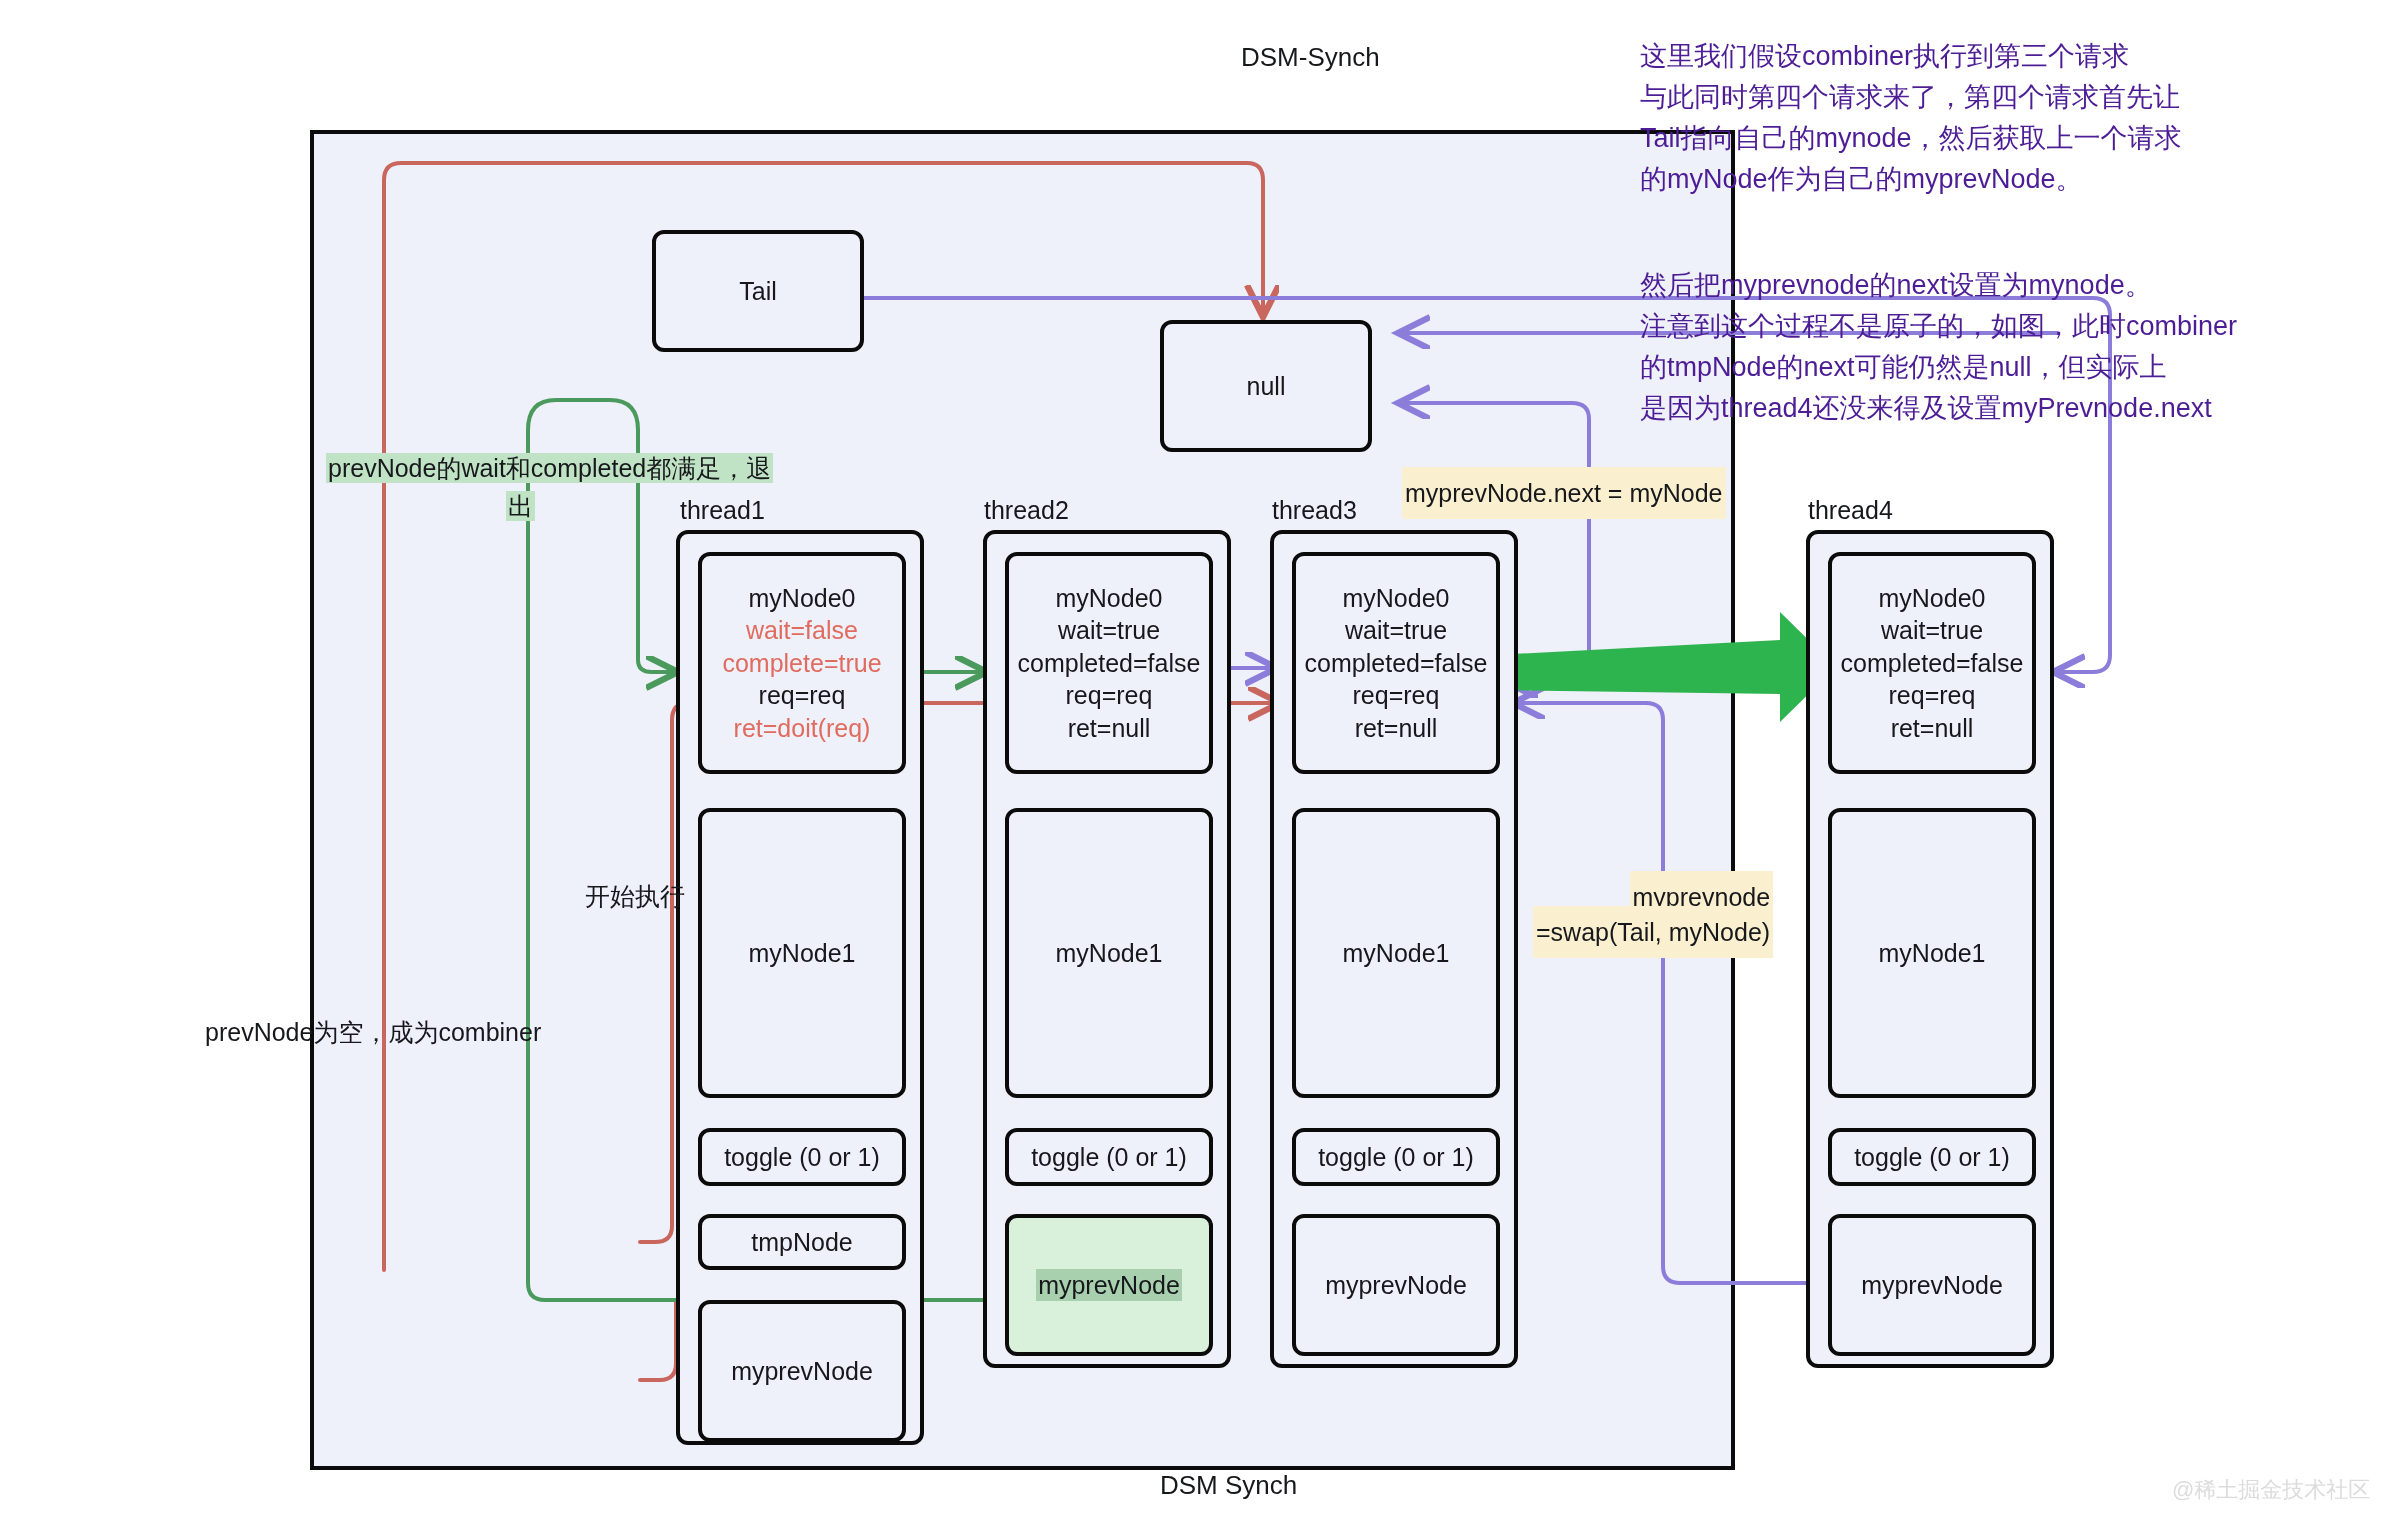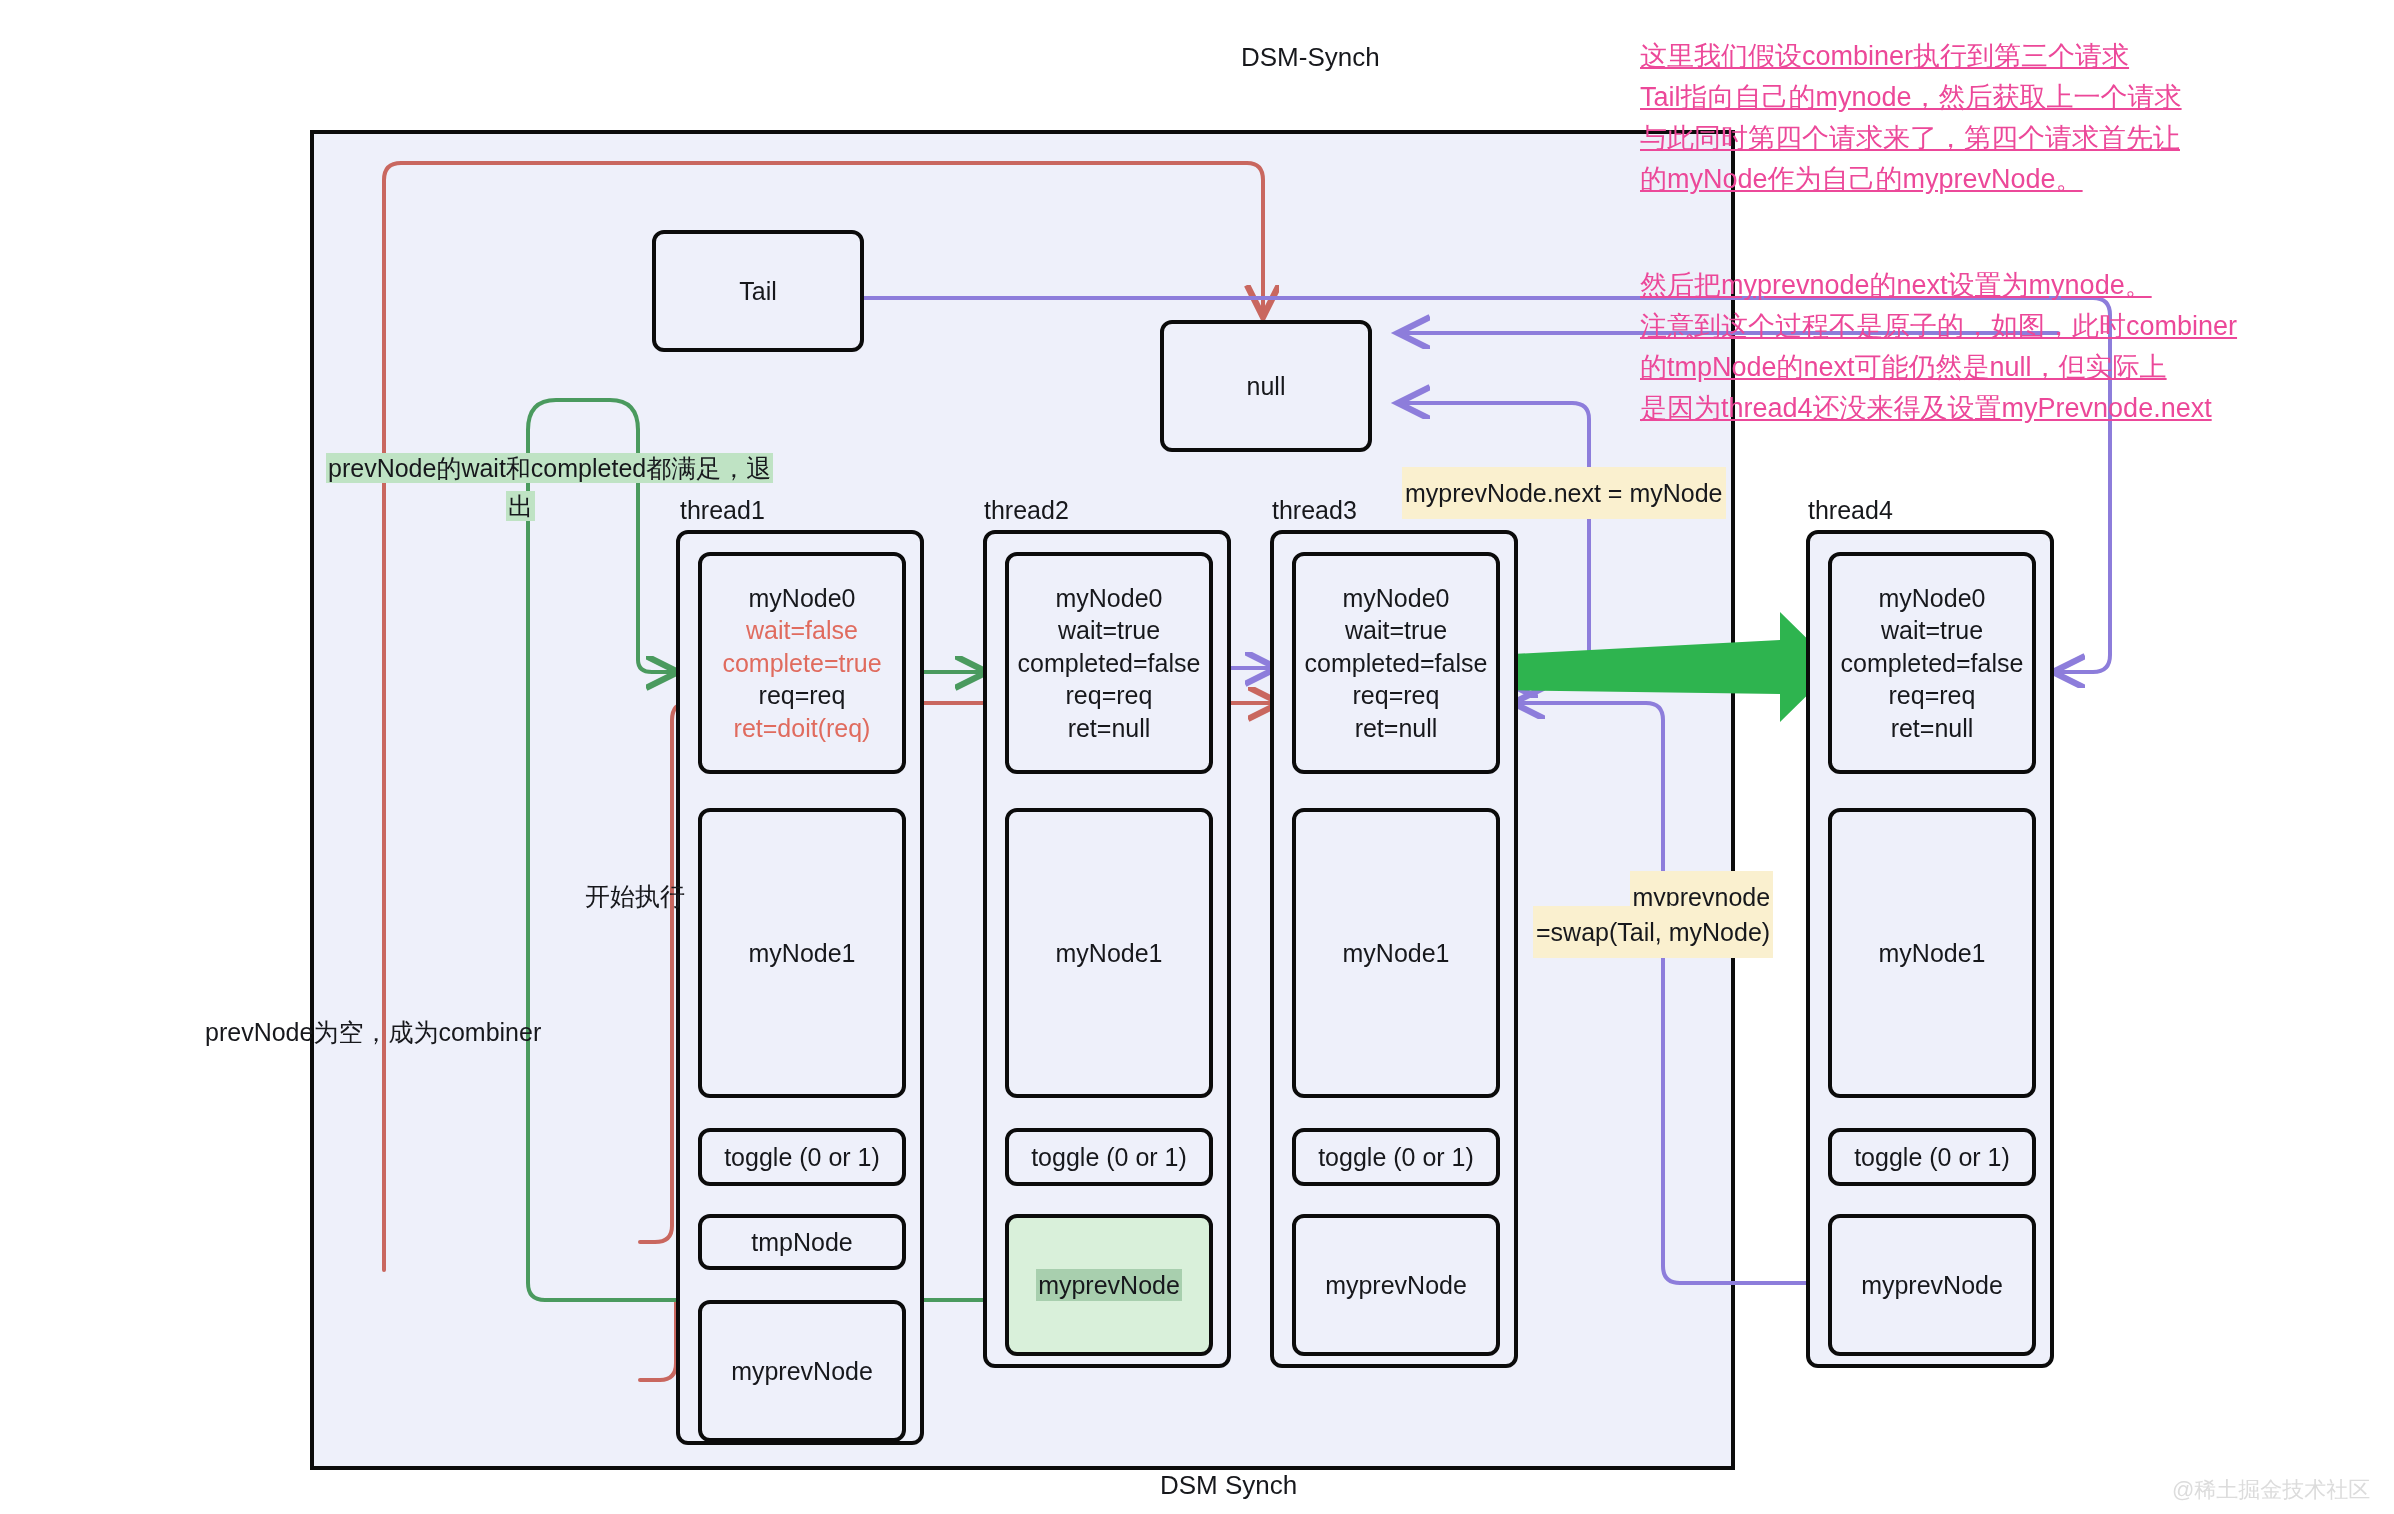"这里我们假设combiner执行到第三个请求" .note-red { color: #ec4899 -> #4c1d95; text-decoration: underline -> none }
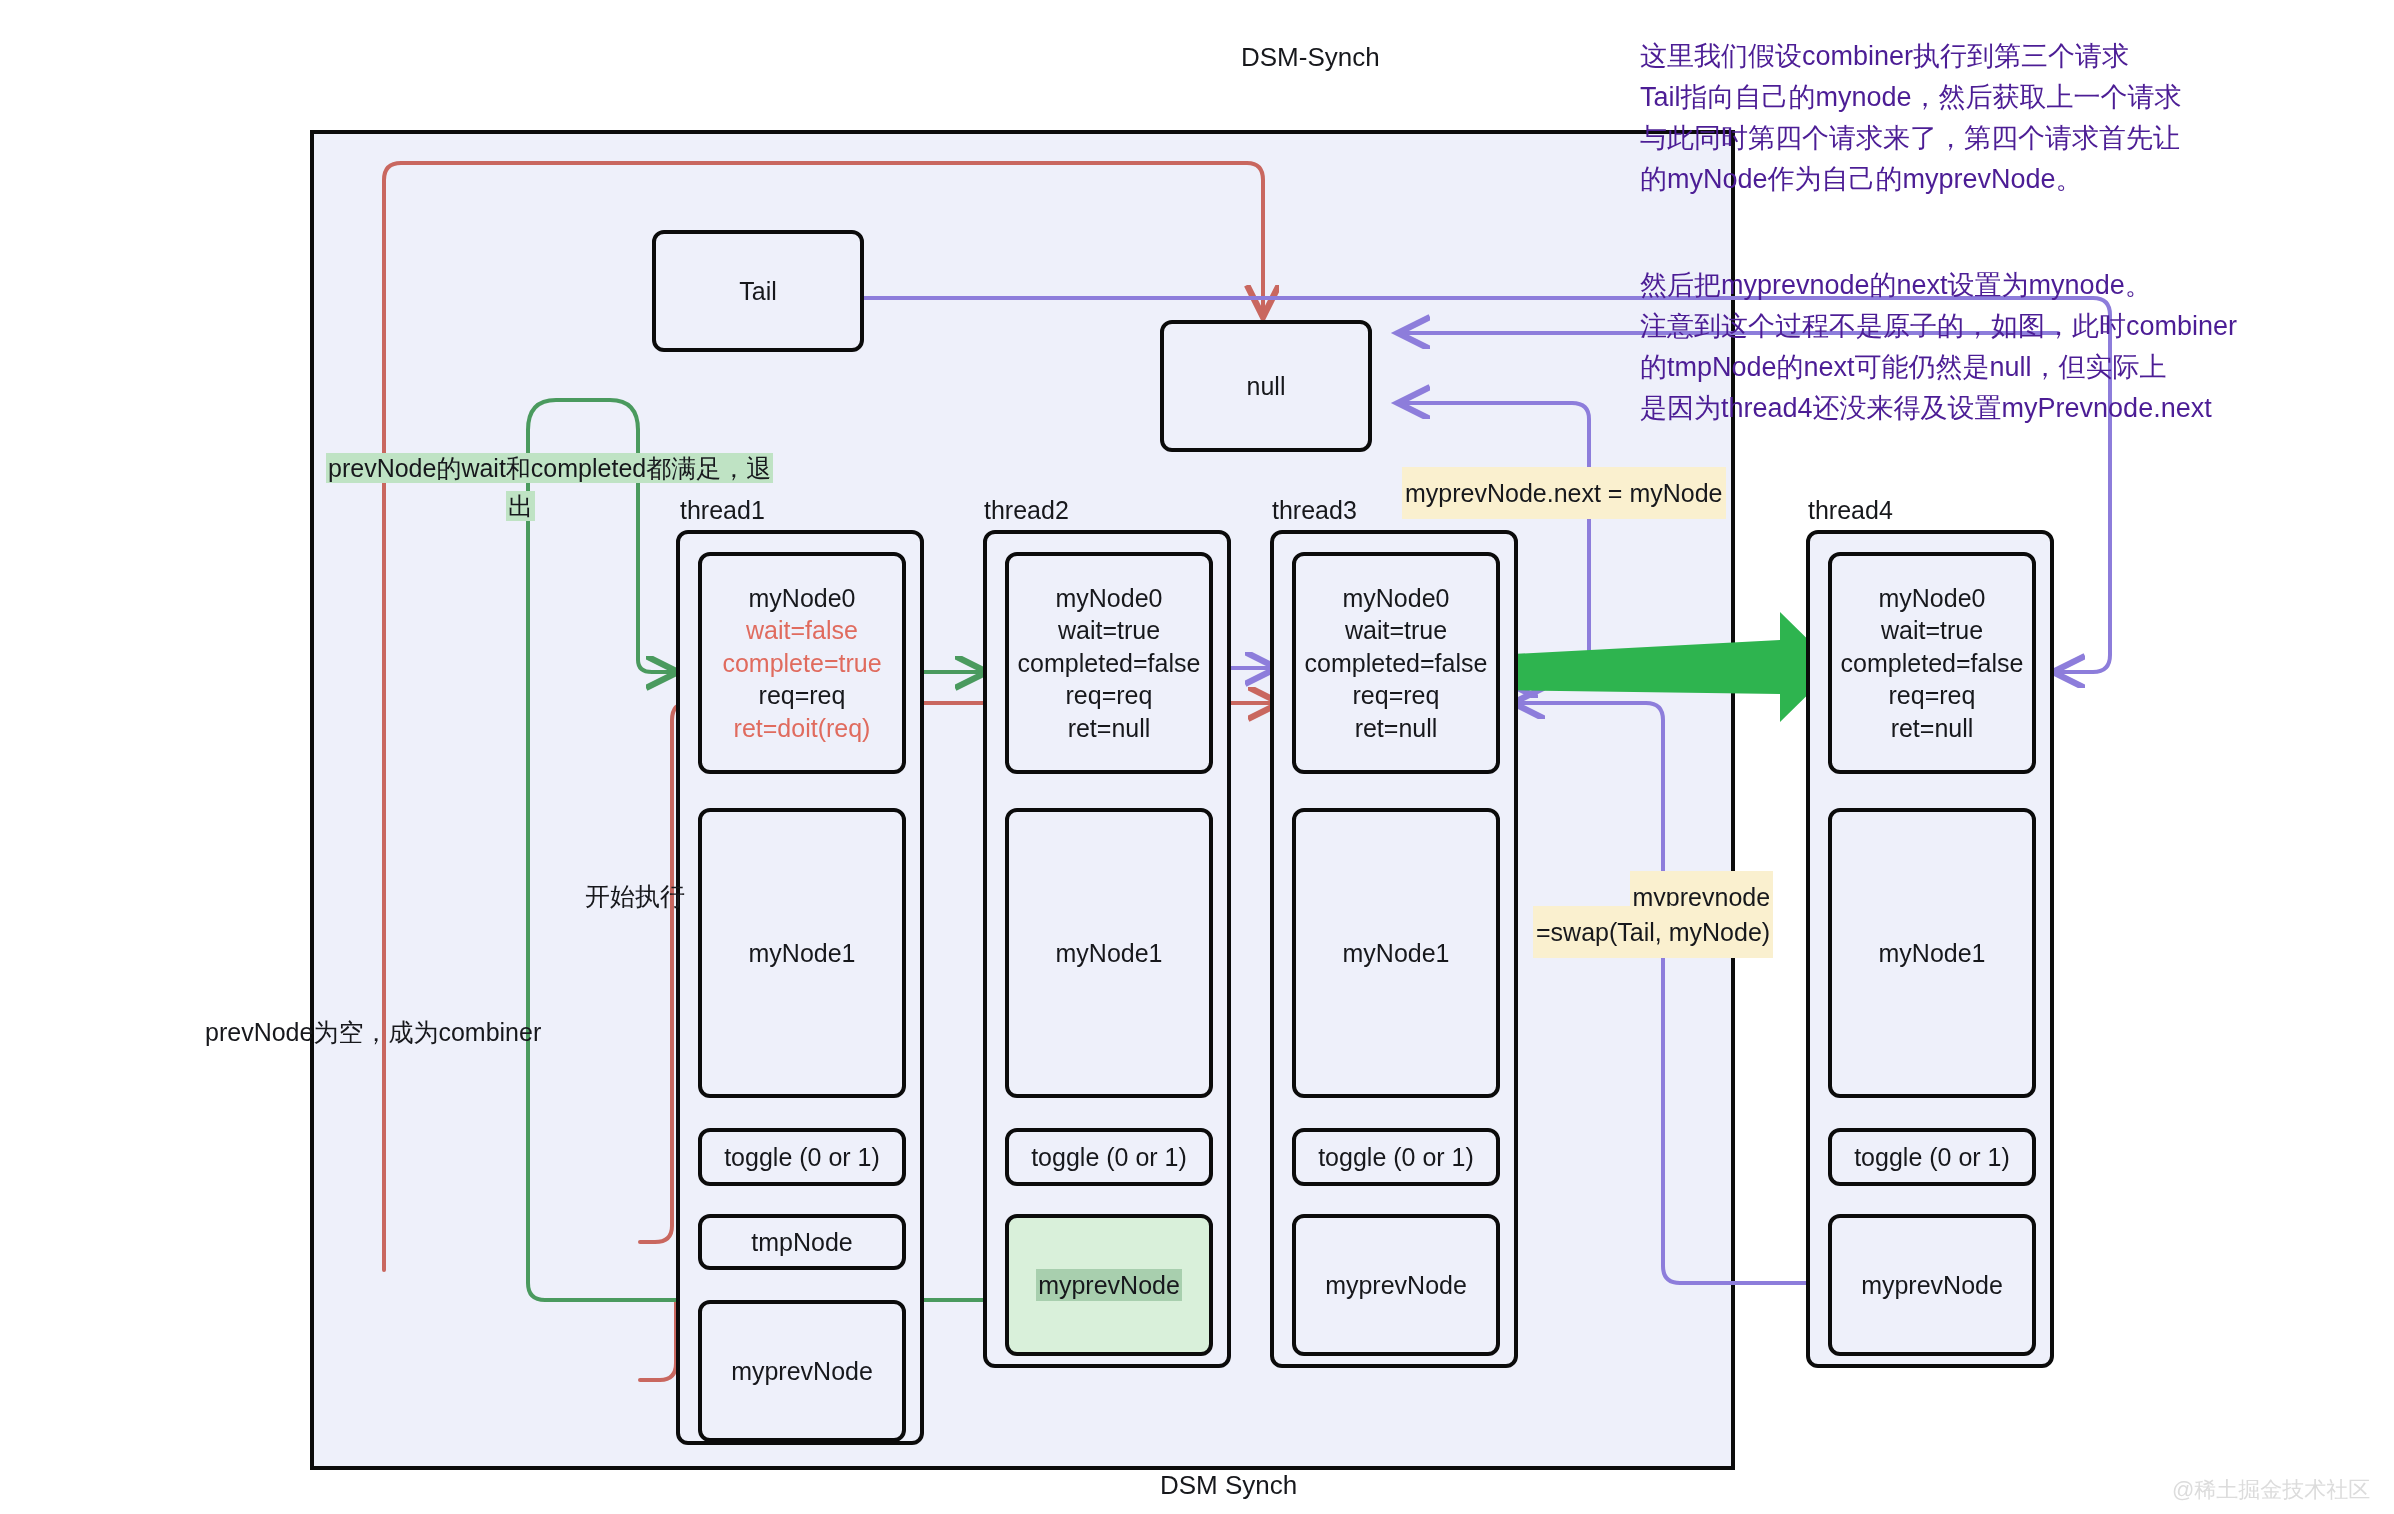"Tail指向自己的mynode，然后获取上一个请求" div { order: before "与此同时第四个请求来了，第四个请求首先让" -> after "与此同时第四个请求来了，第四个请求首先让" }
